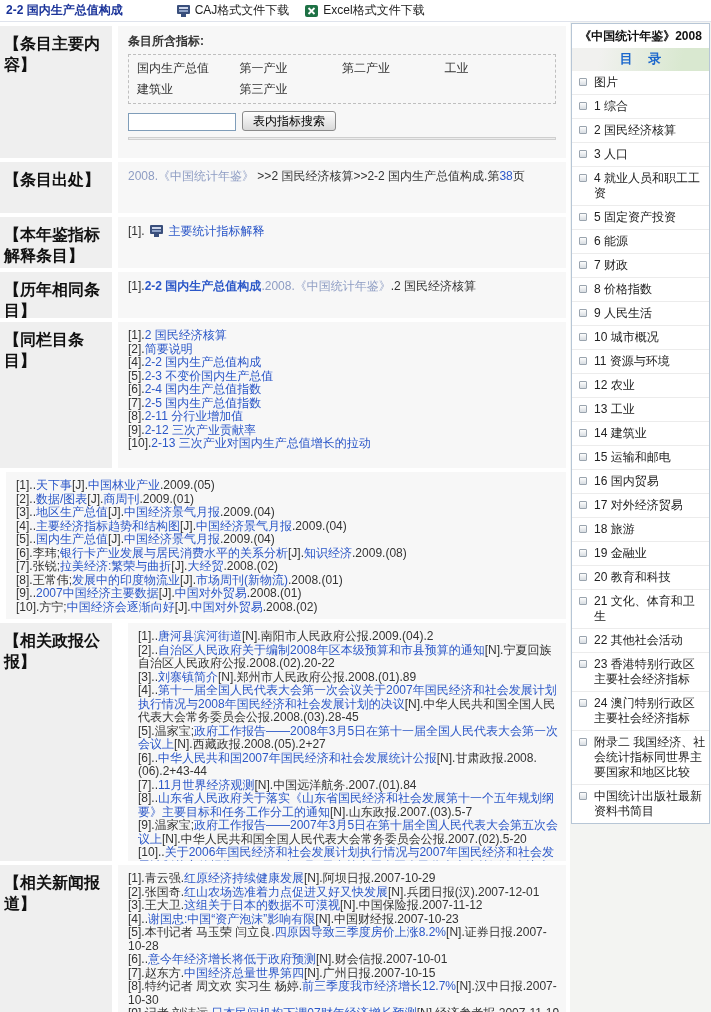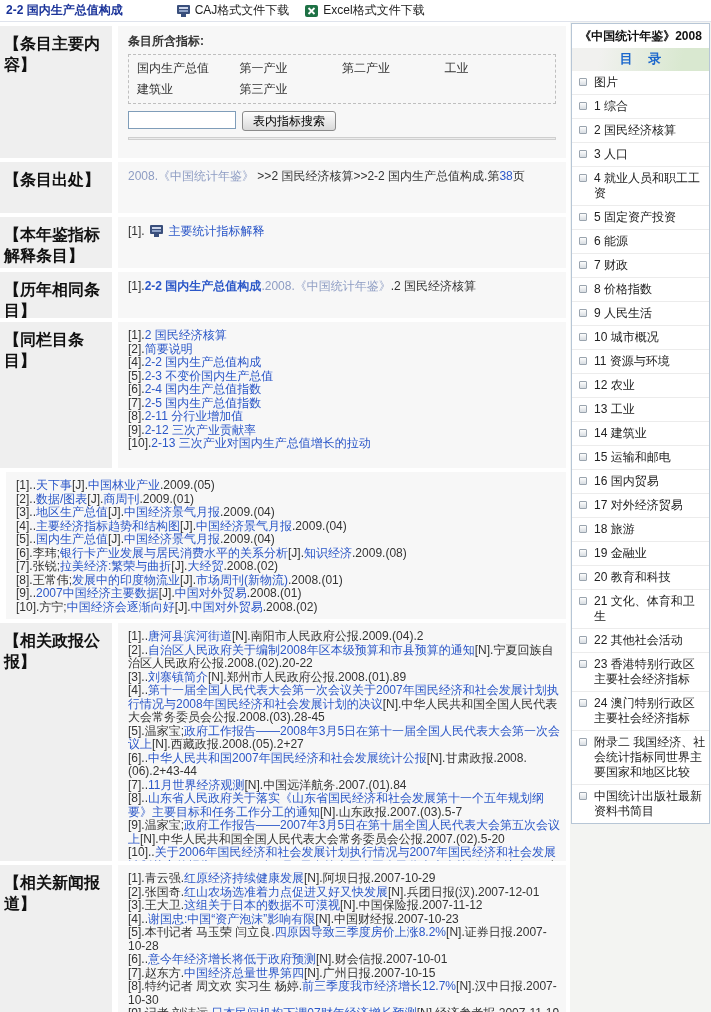"表内指标搜索" .search-row { align-items: flex-start -> flex-end }
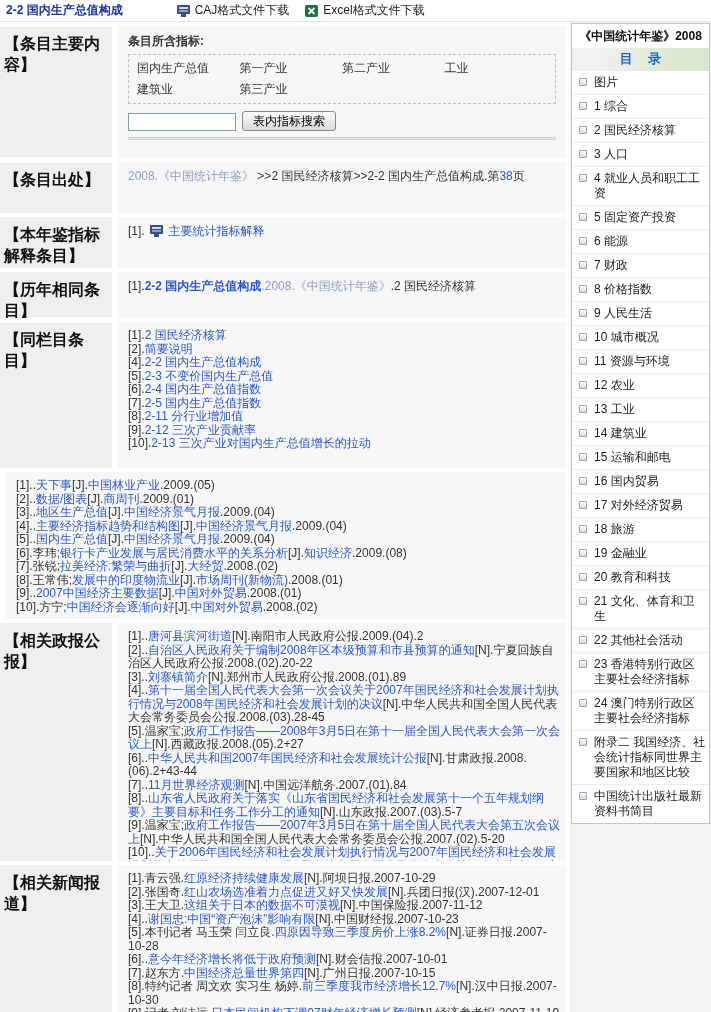"【相关政报公报】" .s7 { gap: none -> 10px }
